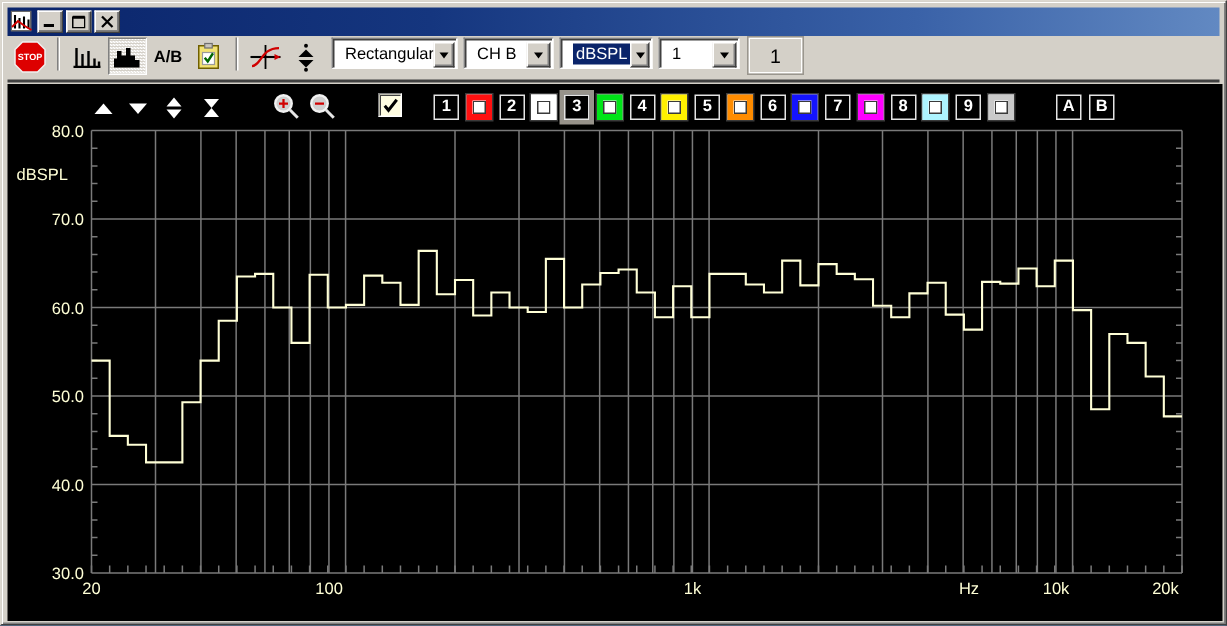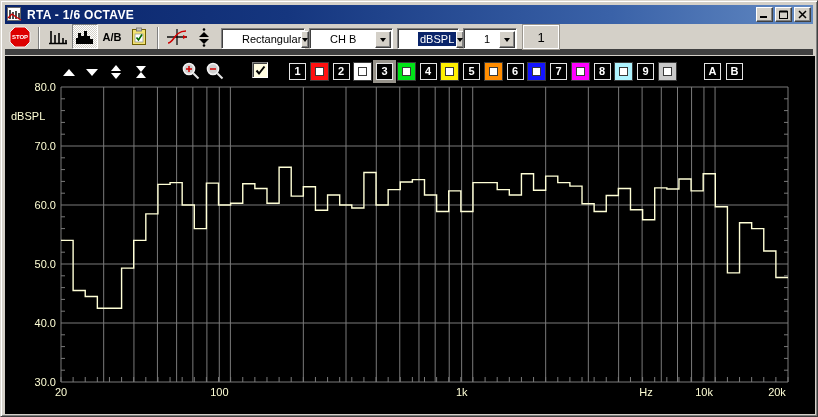"RTA - 1/6 OCTAVE" span.title { html: <span>RTA - 1/6 OCTAVE</span> -> none }
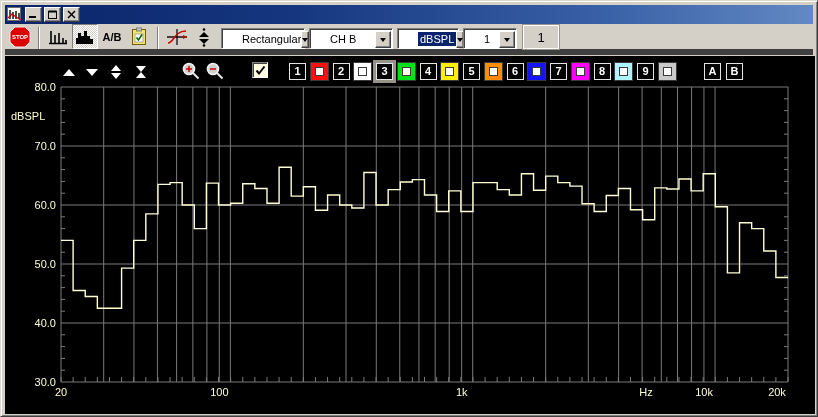"A/B" .toolbar { align-items: flex-end -> flex-start; border-bottom: 6px solid #404040 -> 2px solid #404040 }
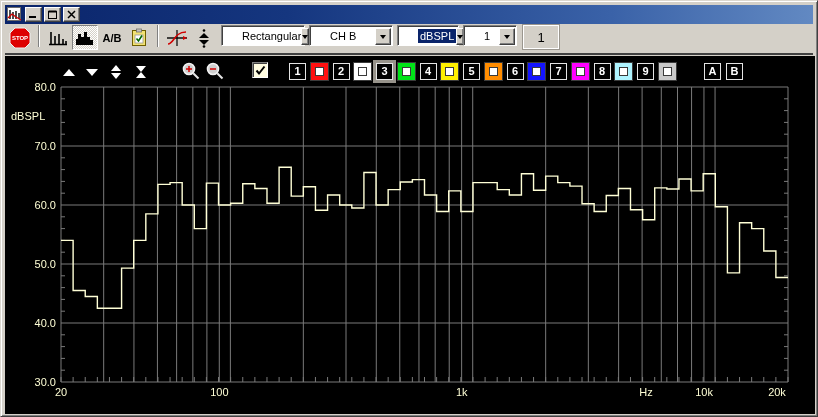"Rectangular" .combo { padding: 2px 1px 1px 20px -> 2px 1px 1px 8px }
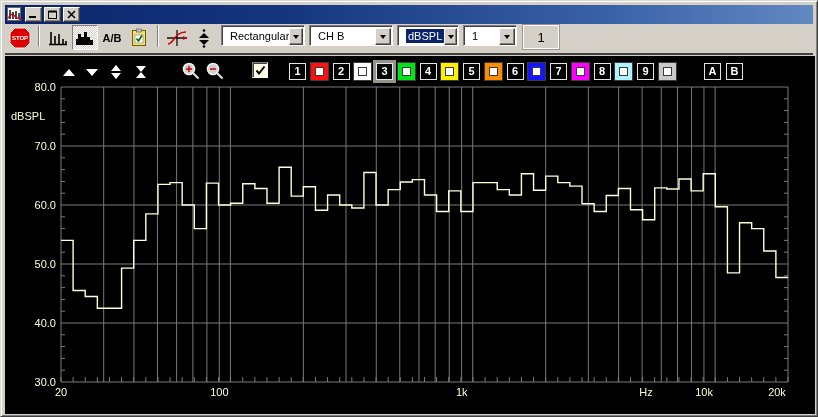"CH B" div.combo { width: 84px -> 60px }
